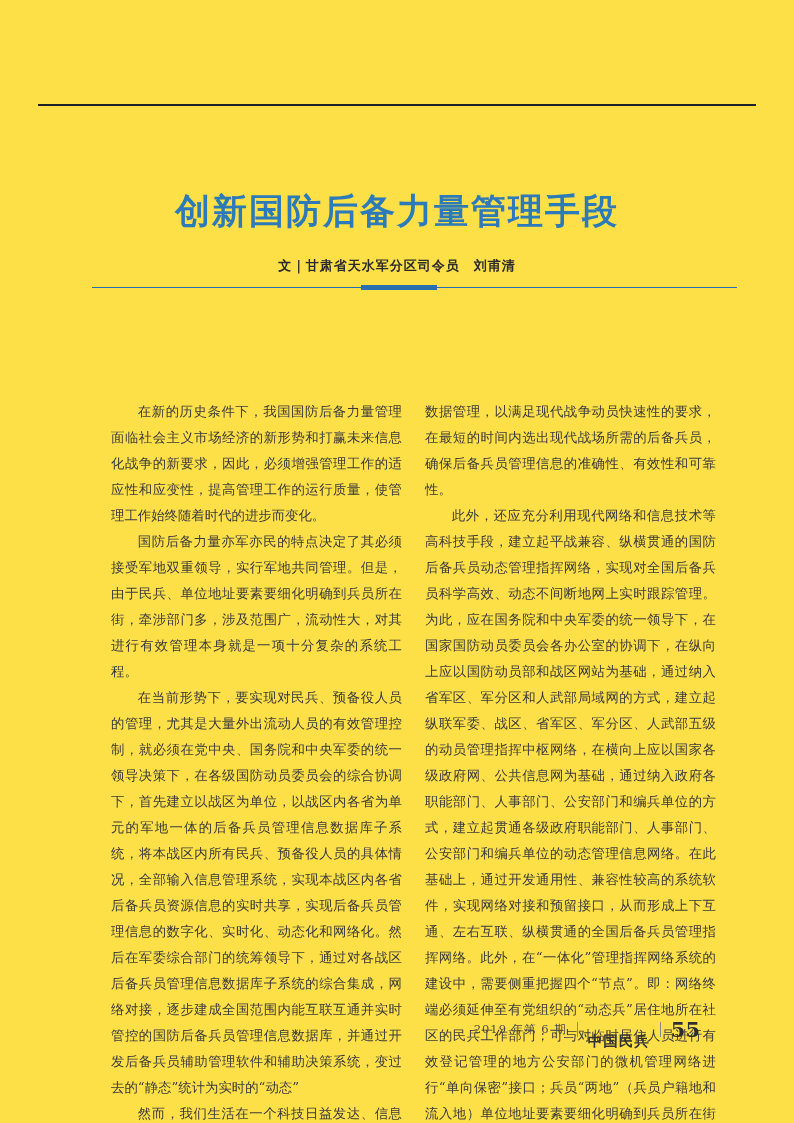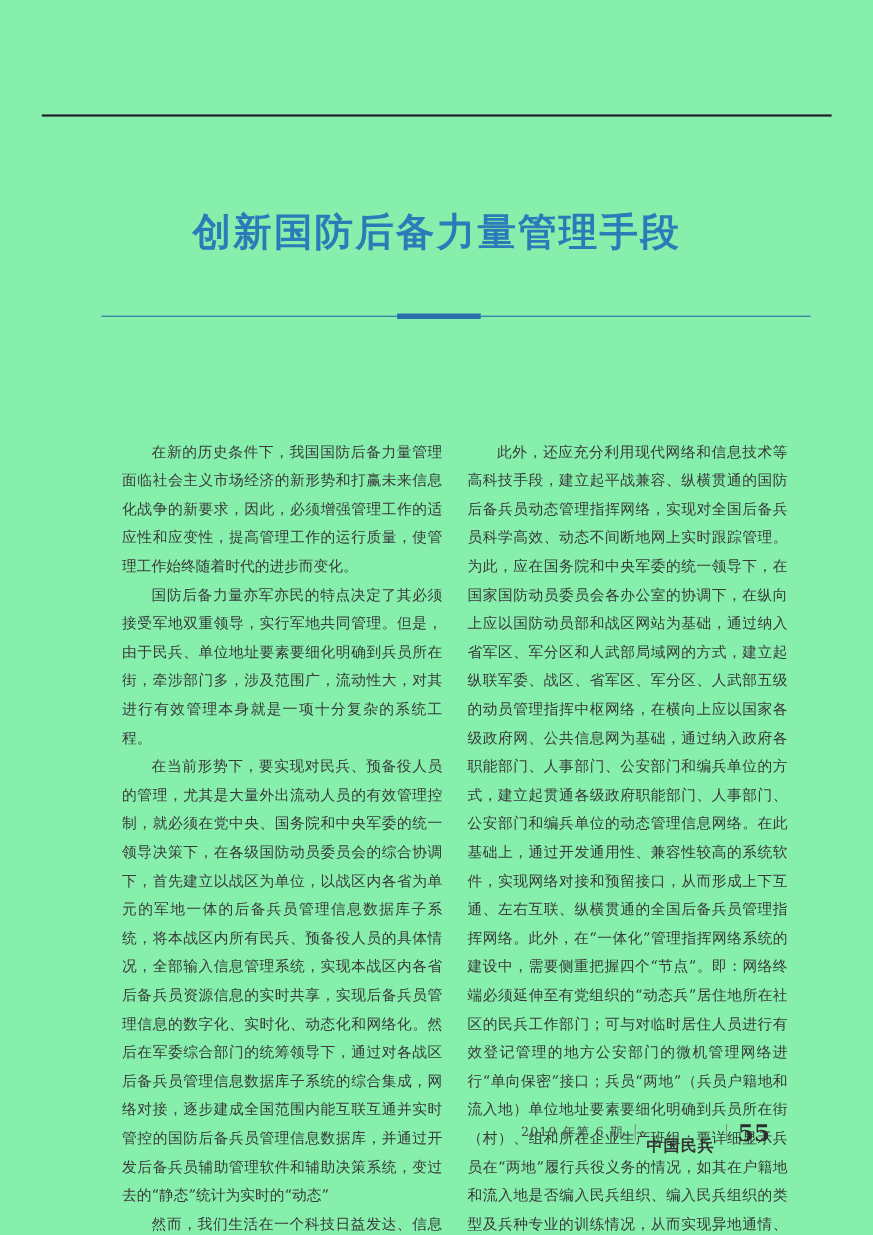"创新国防后备力量管理手段" .page { background: #86efac -> #fde047 }
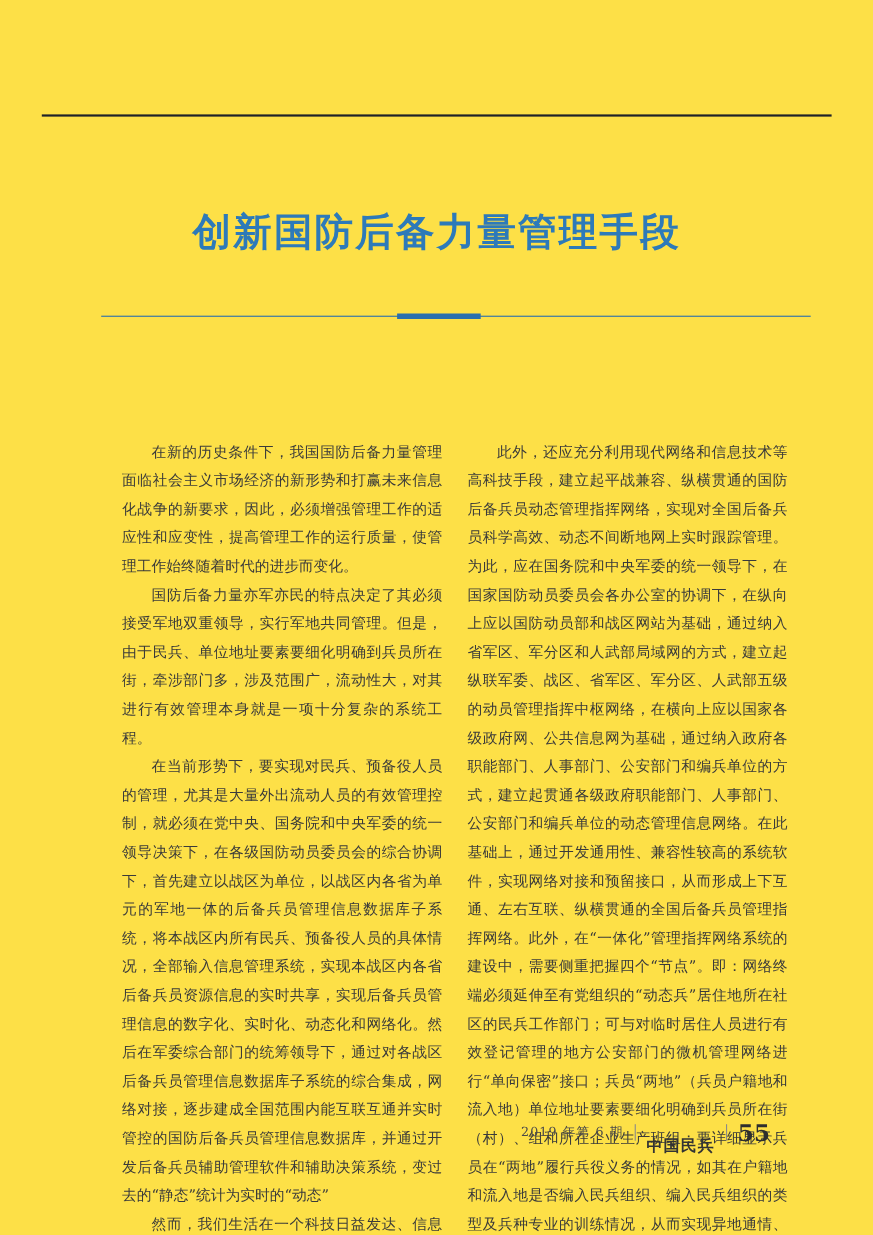"文｜甘肃省天水军分区司令员 刘甫清" div.byline { html: none -> <div>文｜甘肃省天水军分区司令员 刘甫清</div> }
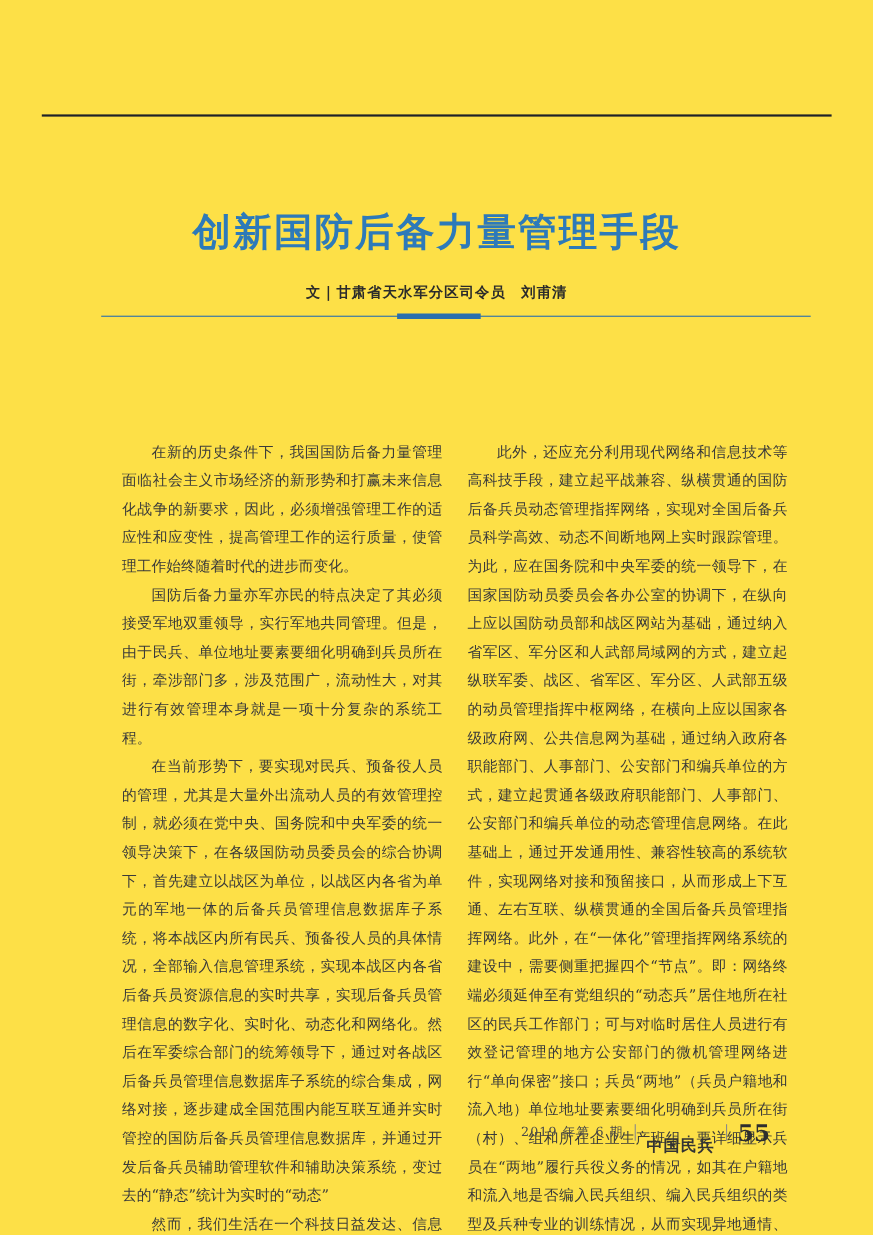"数据管理，以满足现代战争动员快速性的要求，在最短的时间内选出现代战场所需的后备兵" p { html: none -> <p>数据管理，以满足现代战争动员快速性的要求，在最短的时间内选出现代战场所需的后备兵员，确保后备兵员管理信息的准确性、有效性和可靠性。</p> }
